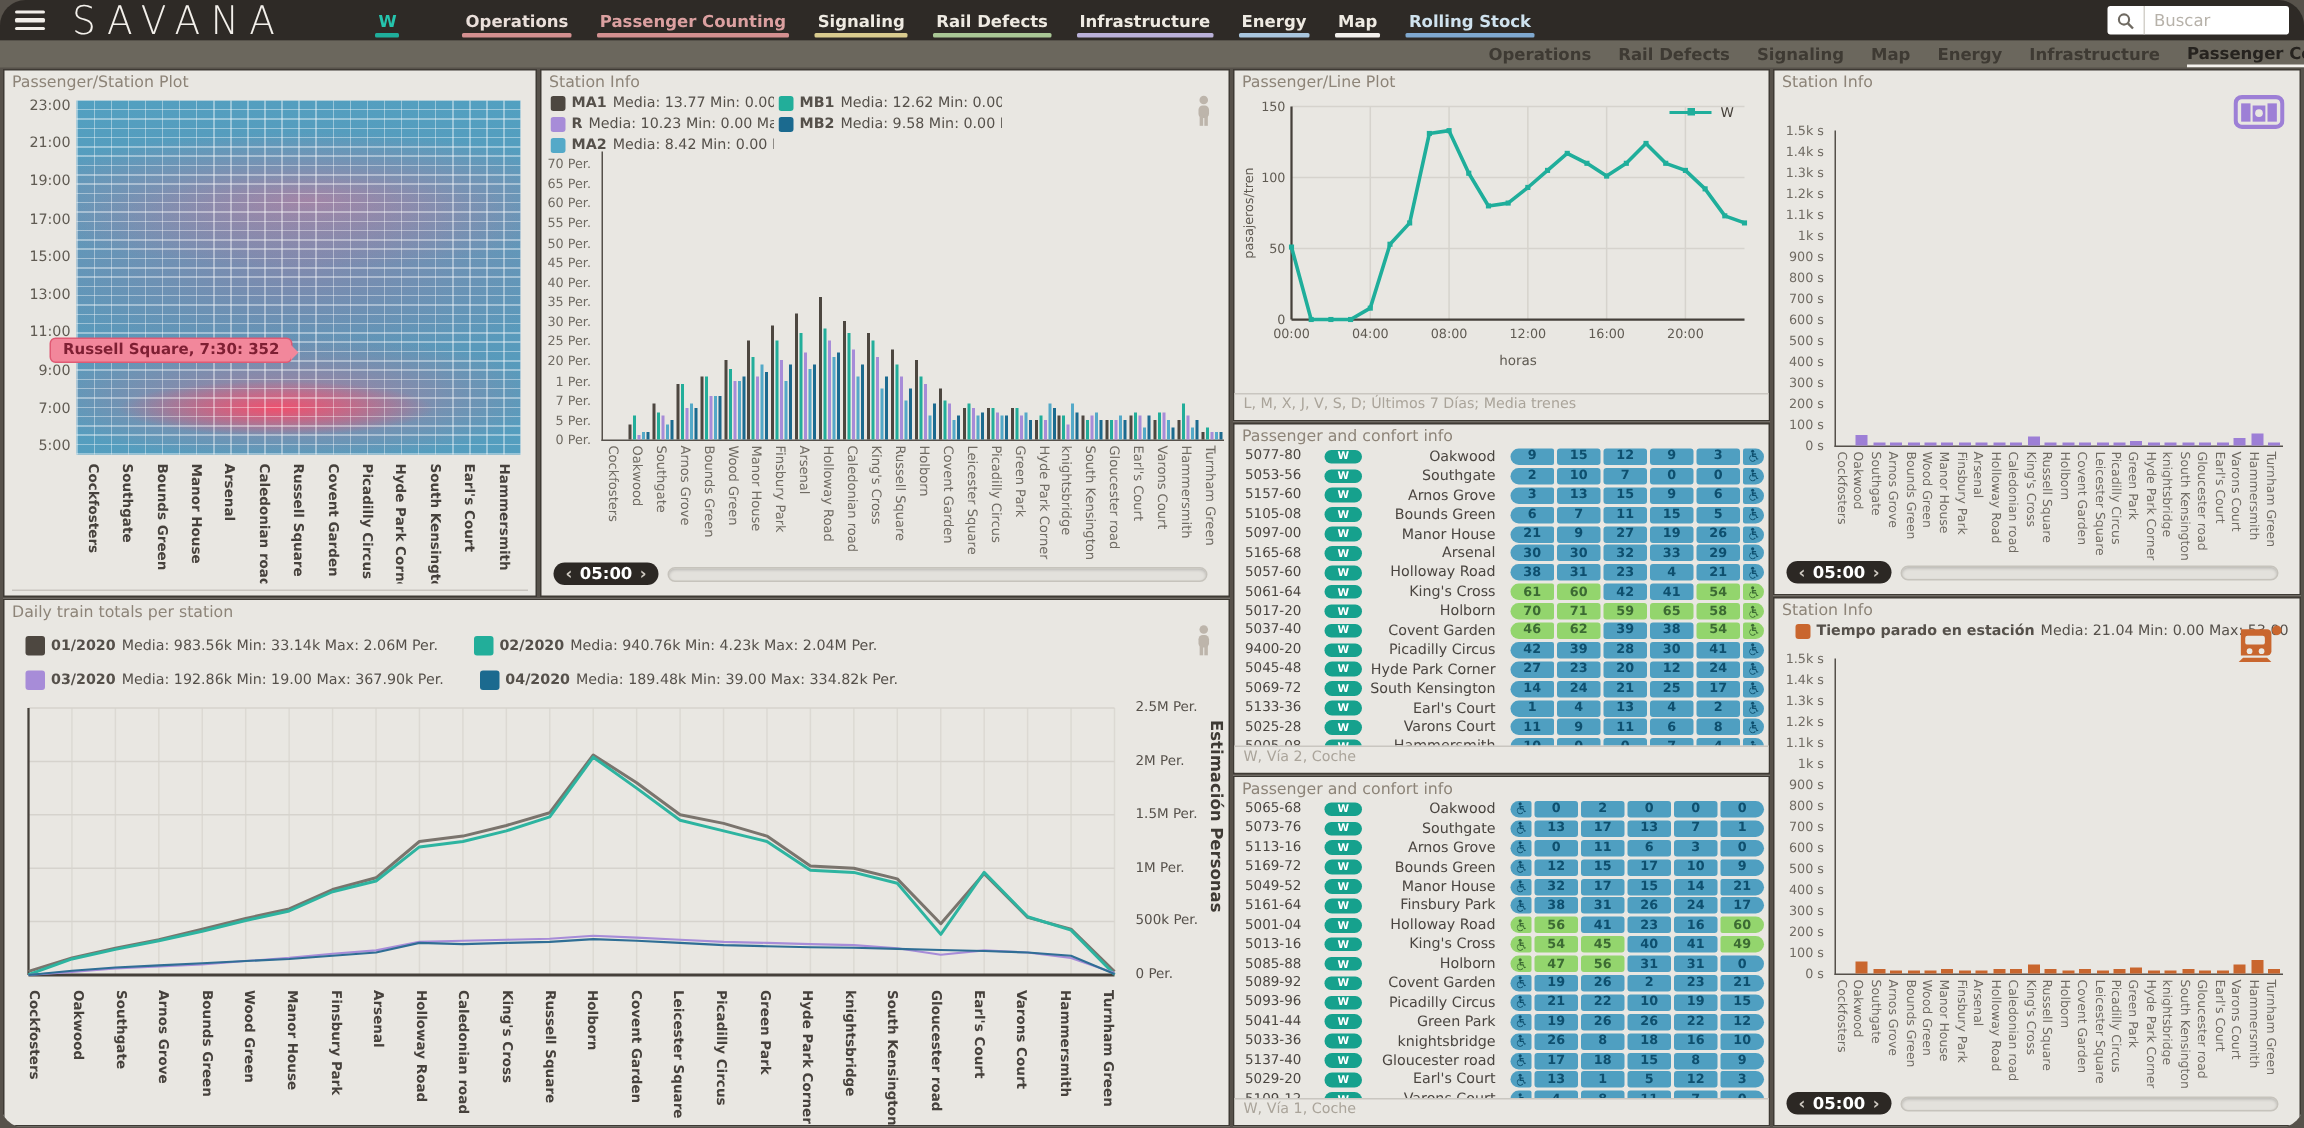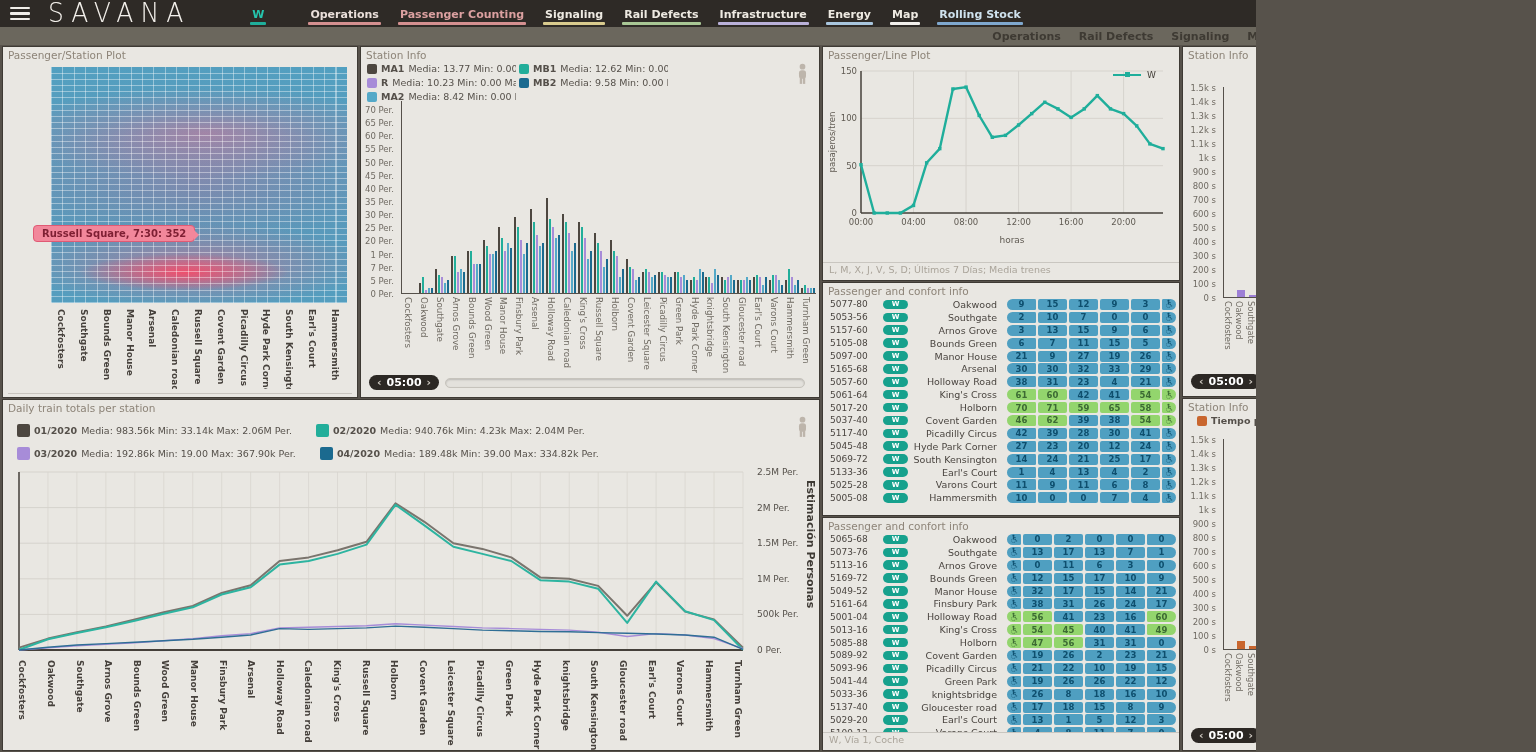"SAVANA" #app { border-radius: none -> 17px; width: 1256px -> 1536px }
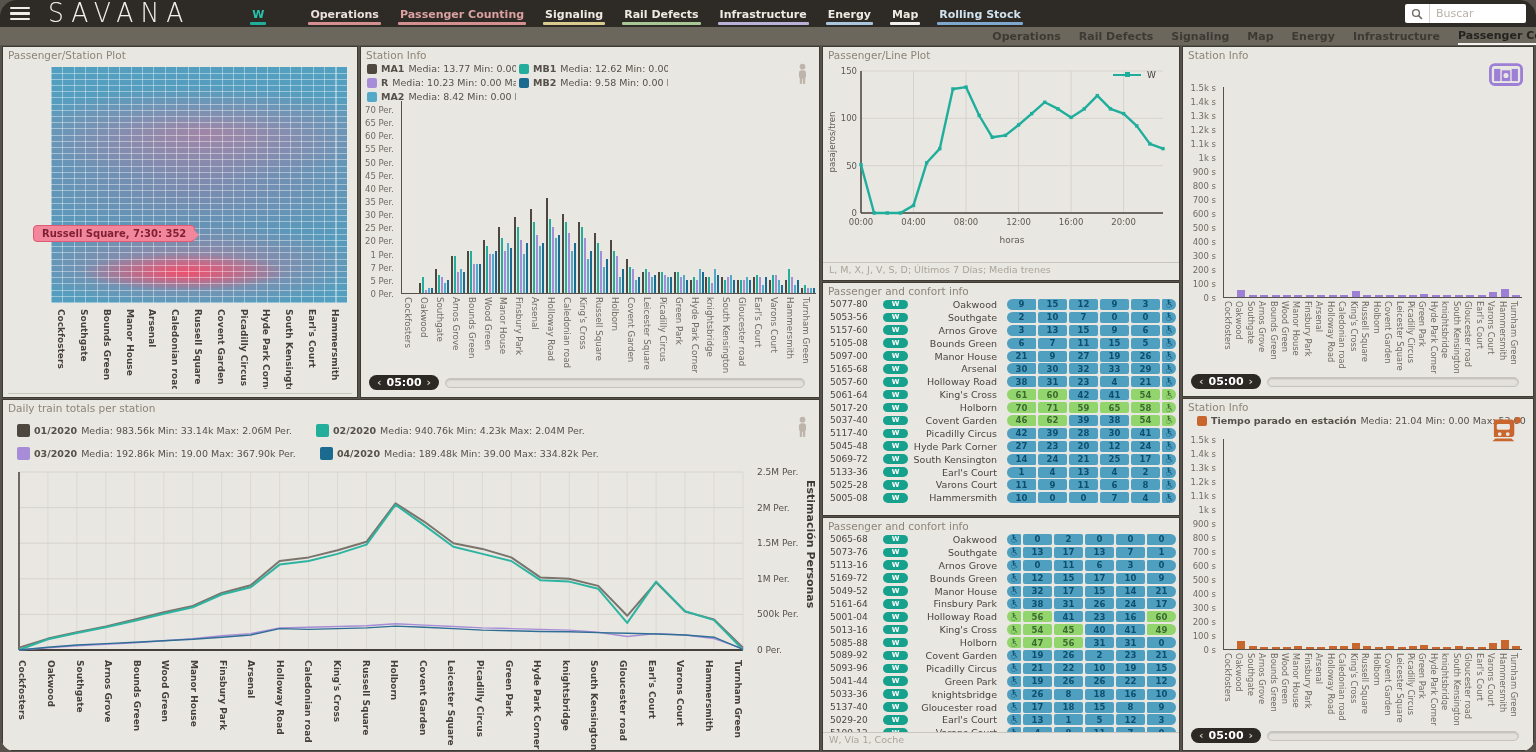"23:00" div { html: none -> <div> <span>23:00</span> <span>21:00</span> <span>19:00</span> <span>17:00</span> <span>15:00</span> <span>13:00</span> <span>11:00</span> <span>9:00</span> <span>7:00</span> <span>5:00</span> </div> }
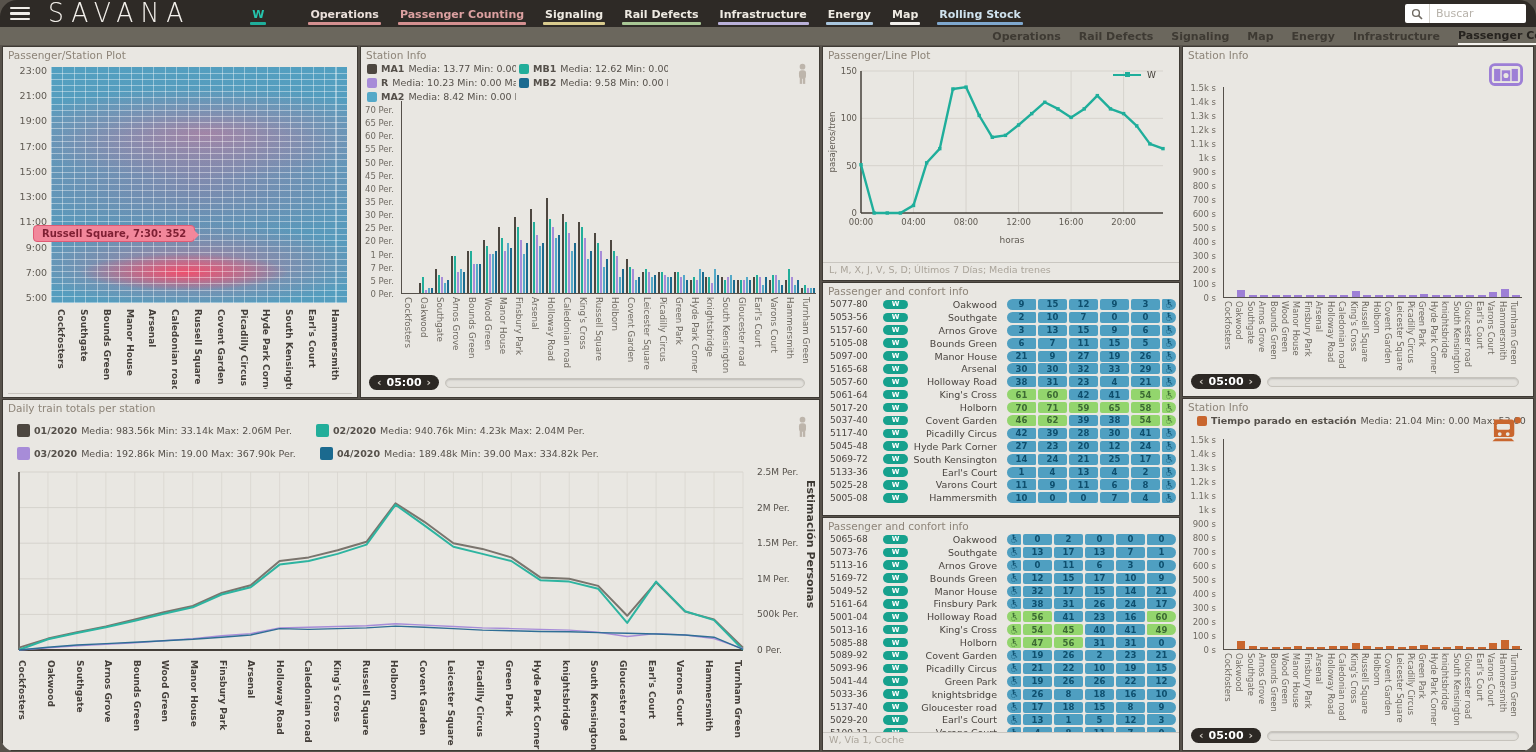"5117-40" span.tid { text: 5117-40 -> 9400-20 }
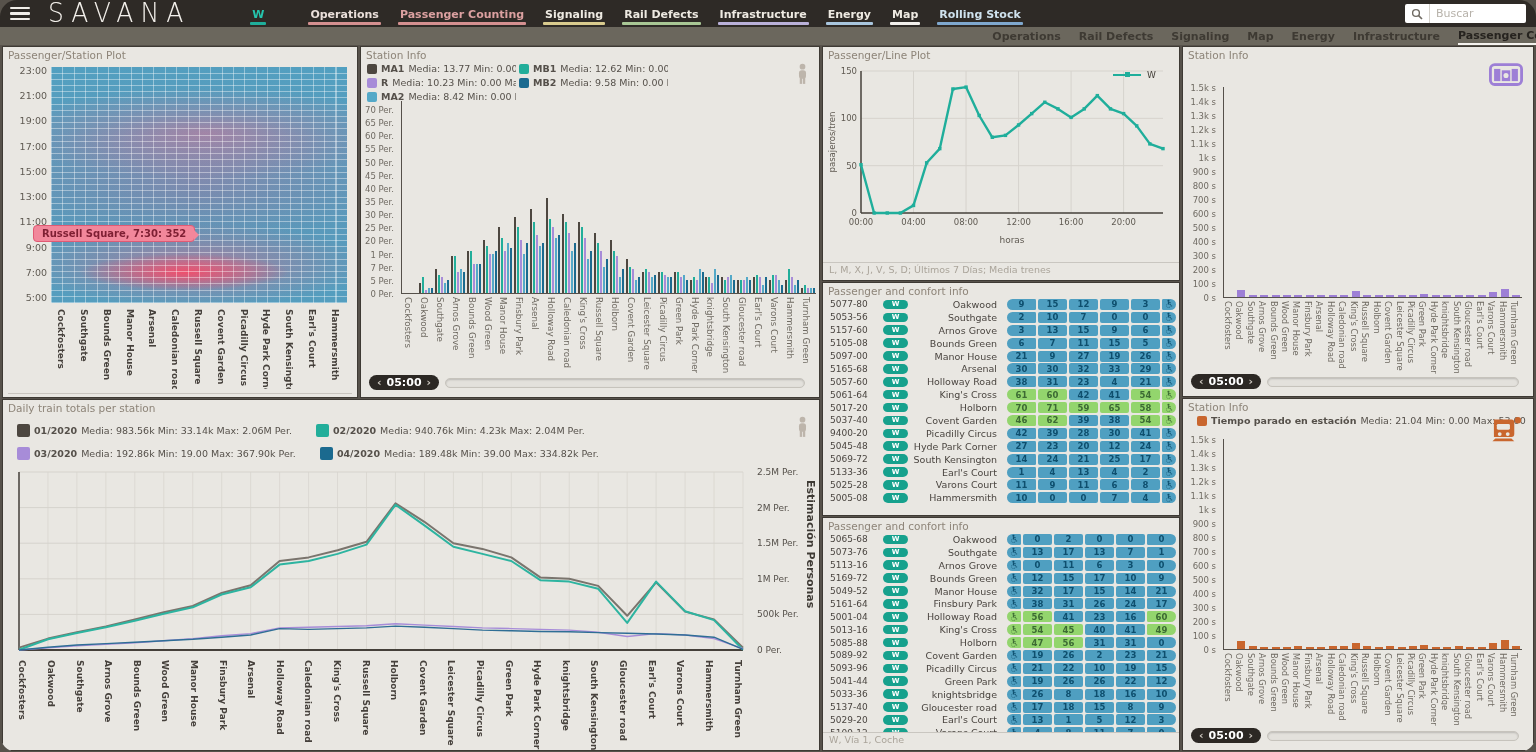"W, Vía 2, Coche" div.pfooter { html: none -> <div>W, Vía 2, Coche</div> }
